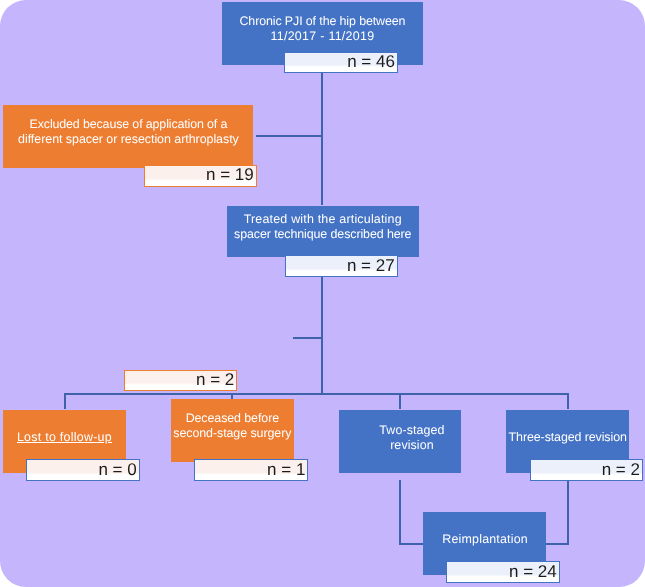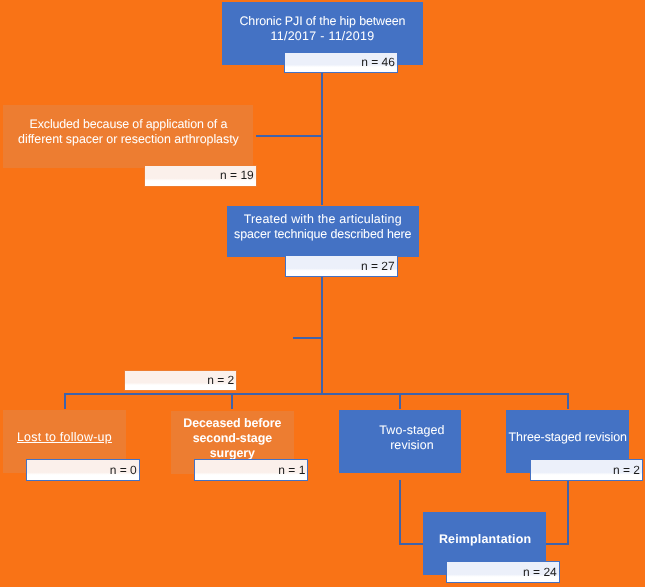"Chronic PJI of the hip" #canvas { background: #f97316 -> #c4b5fd; border-radius: none -> 26px }
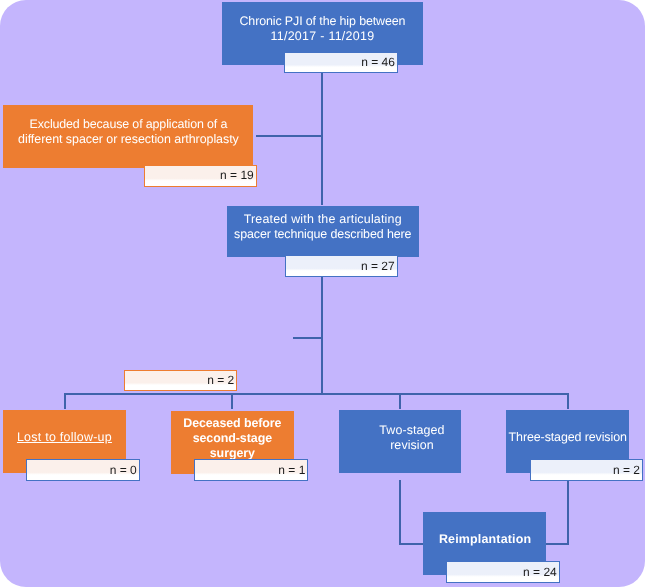"n = 46" .nbox { font-size: 12px -> 17px }
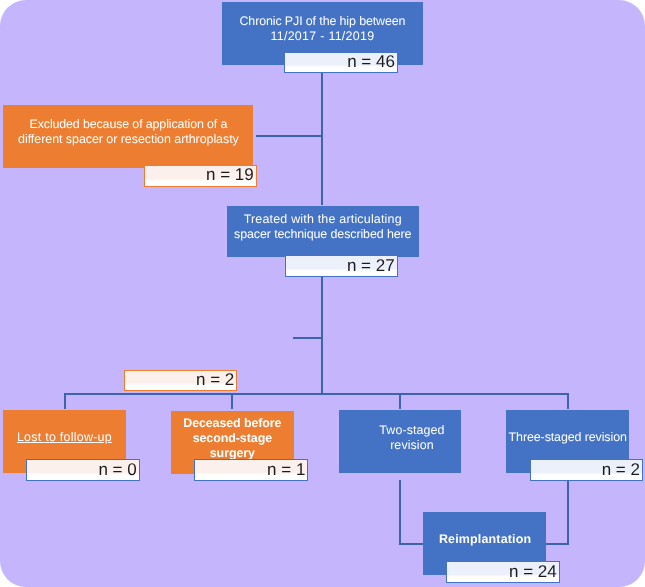"Deceased before" div.node { font-weight: bold -> none; top: 411px -> 399px }
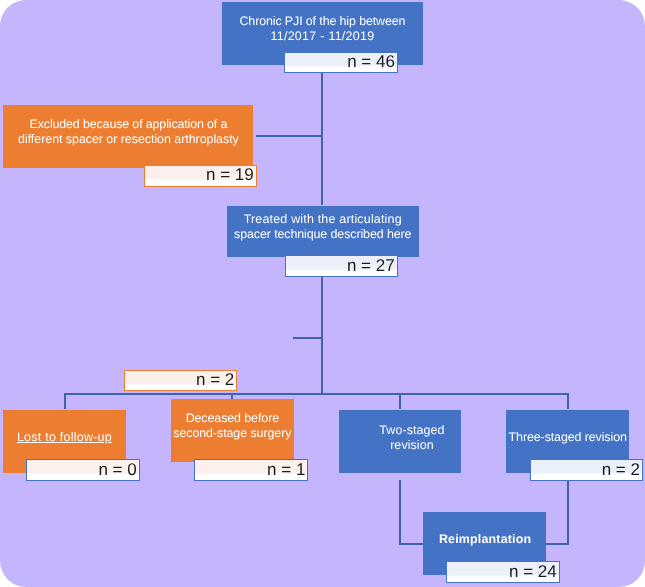"Reimplantation" div.node { font-weight: bold -> none }
